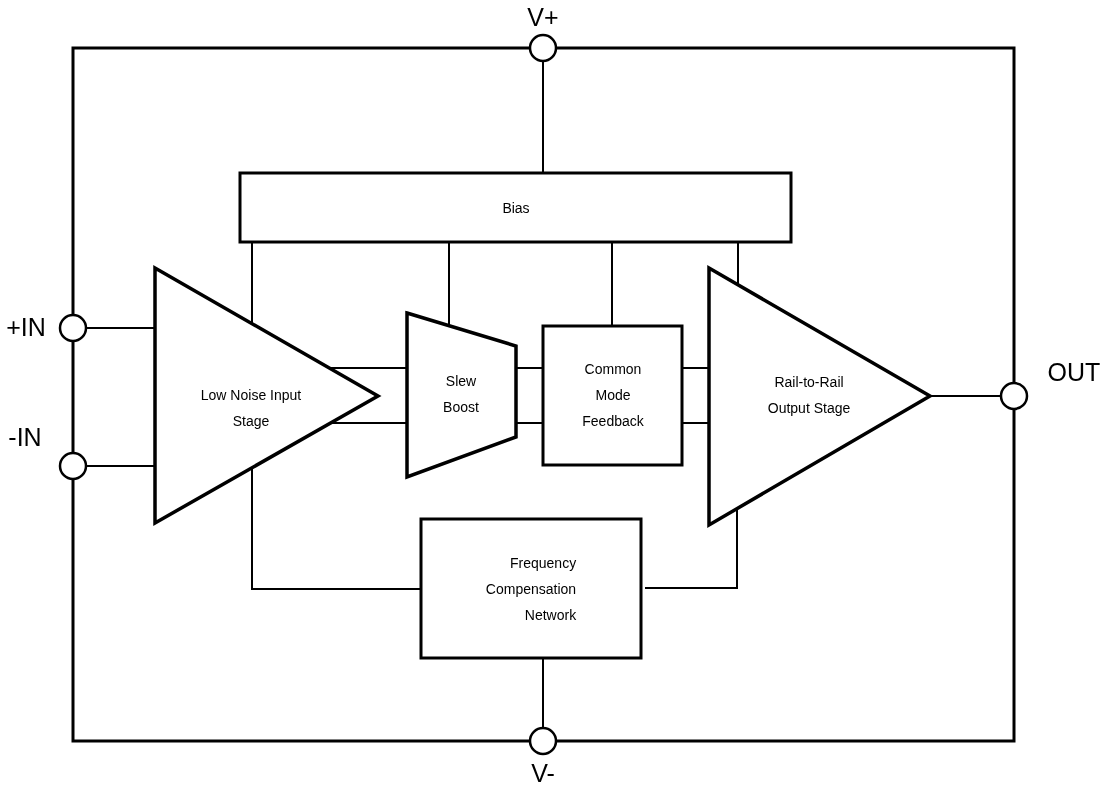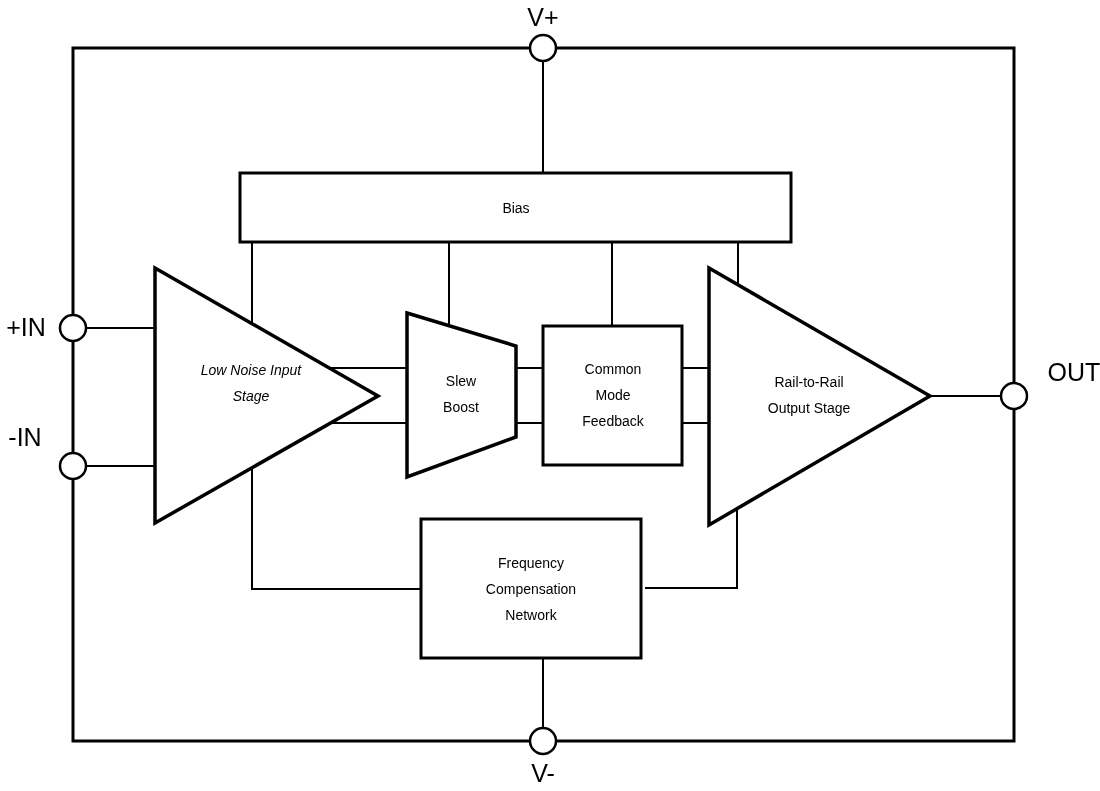"Low Noise Input" div.lbl { font-style: italic -> none; top: 383px -> 408px }
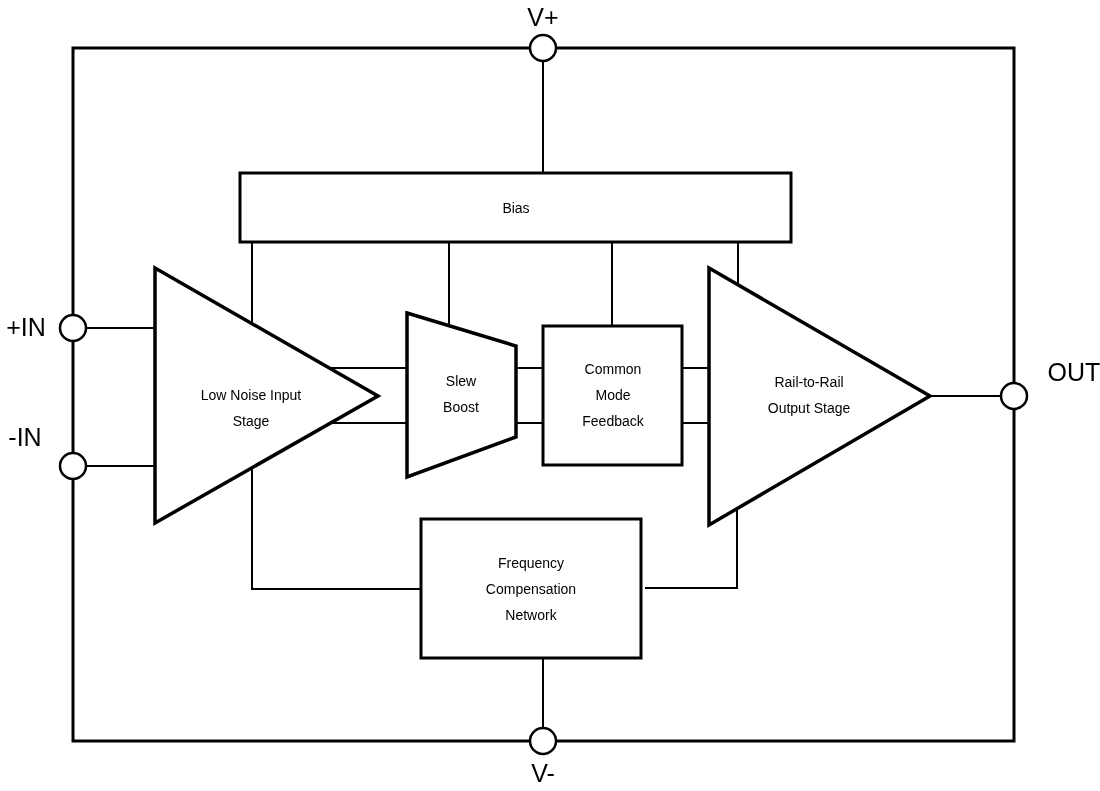"Frequency" div.lbl { text-align: none -> right }
